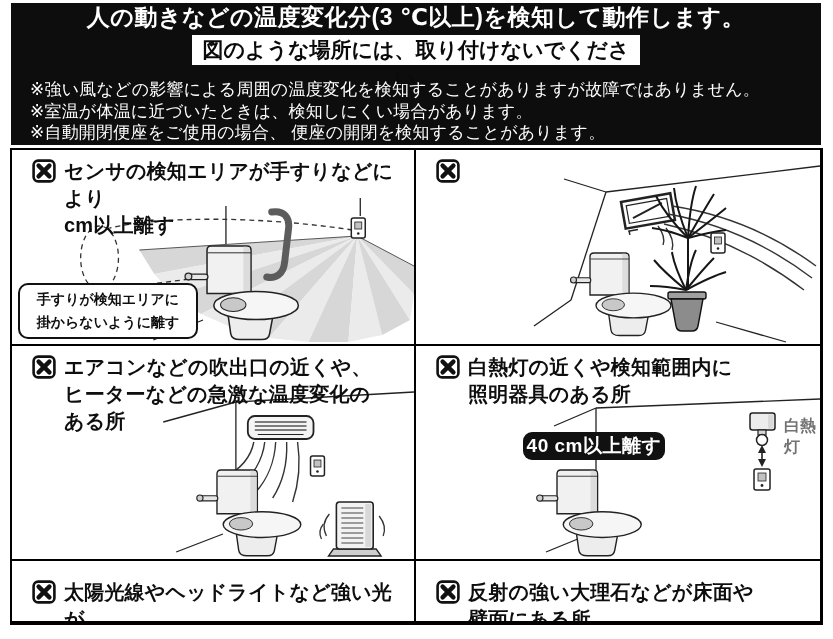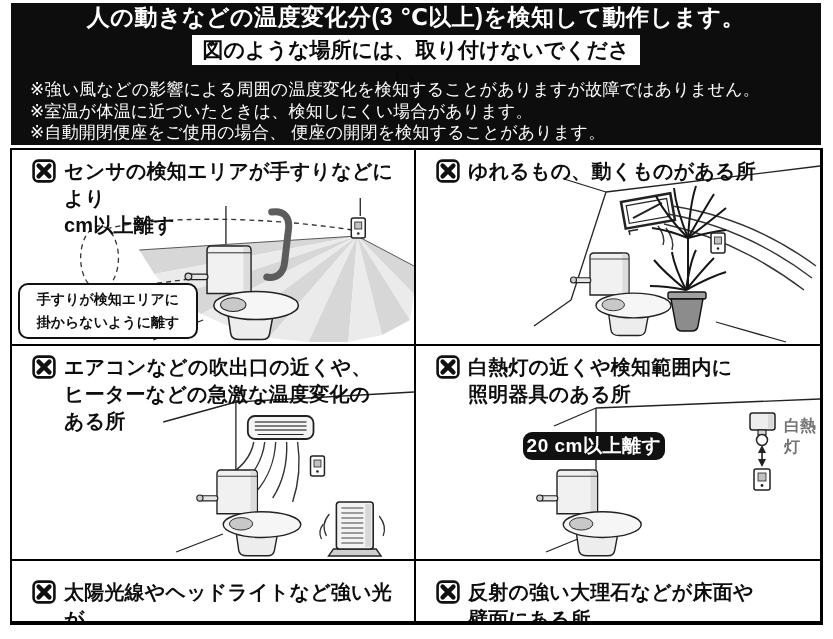"ゆれるもの、動くものがある所" div.htxt { html: <div> <div>ゆれるもの、動くものがある所</div> </div> -> none }
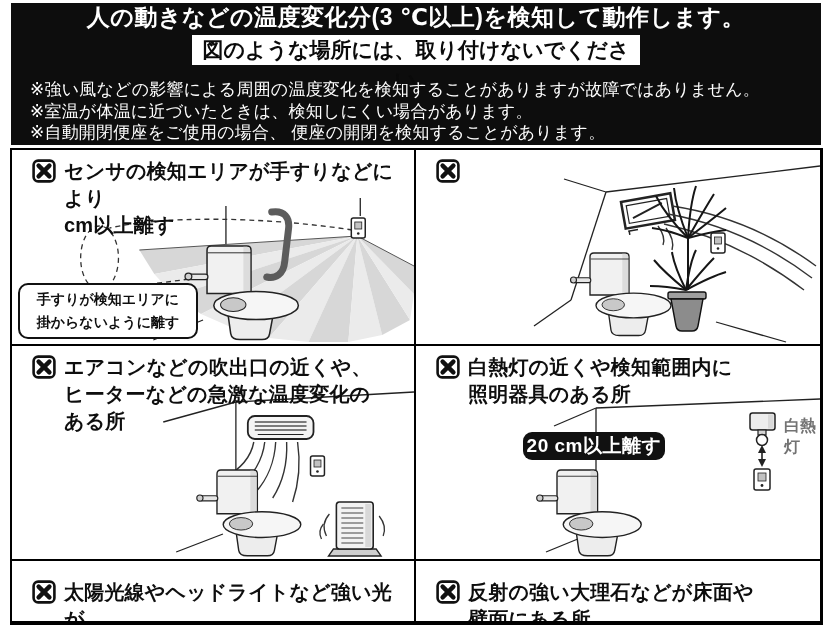"20 cm以上離す" div.badge { text: 20 -> 40 }
